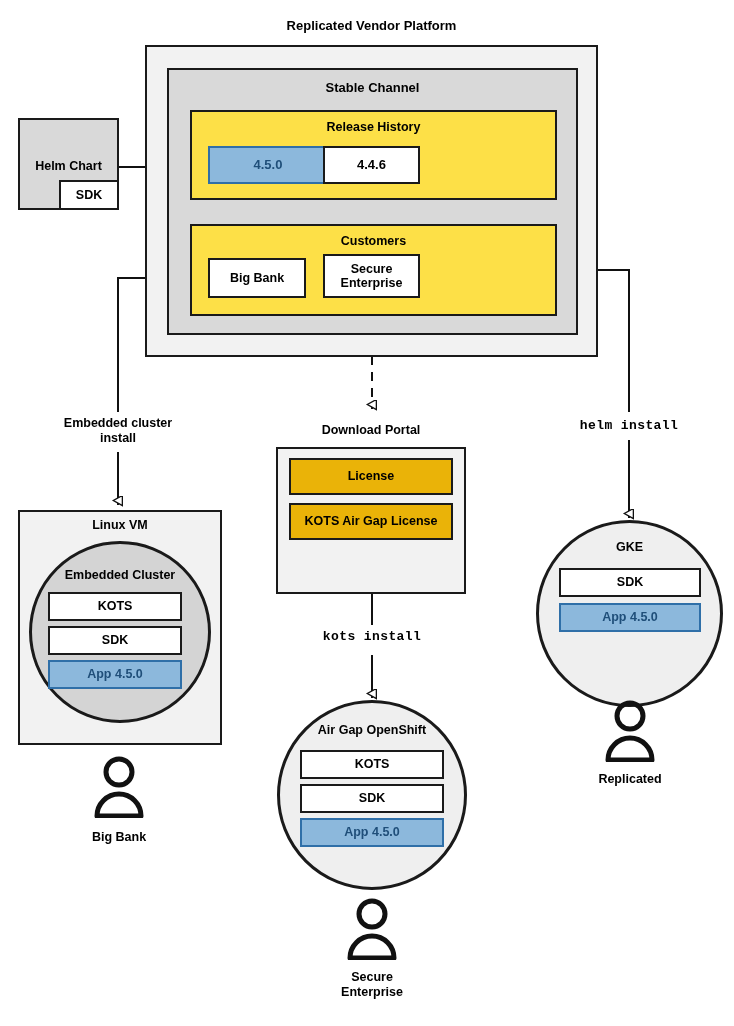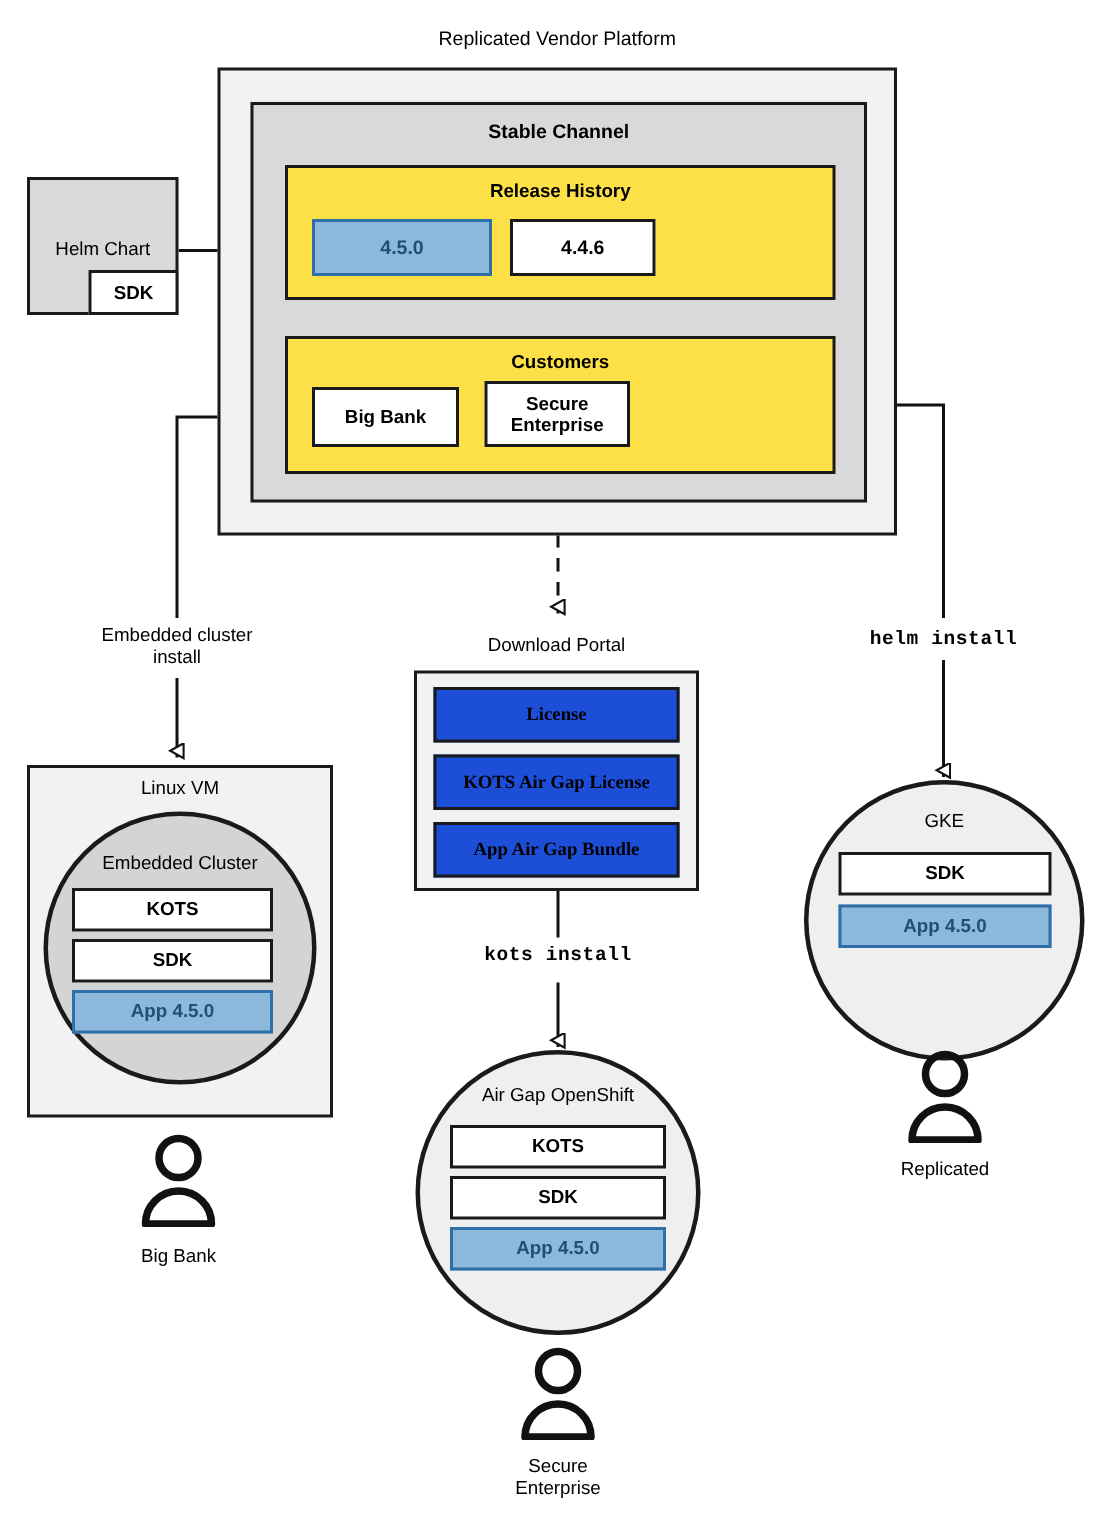"Replicated Vendor Platform" .lbl { font-weight: normal -> bold }
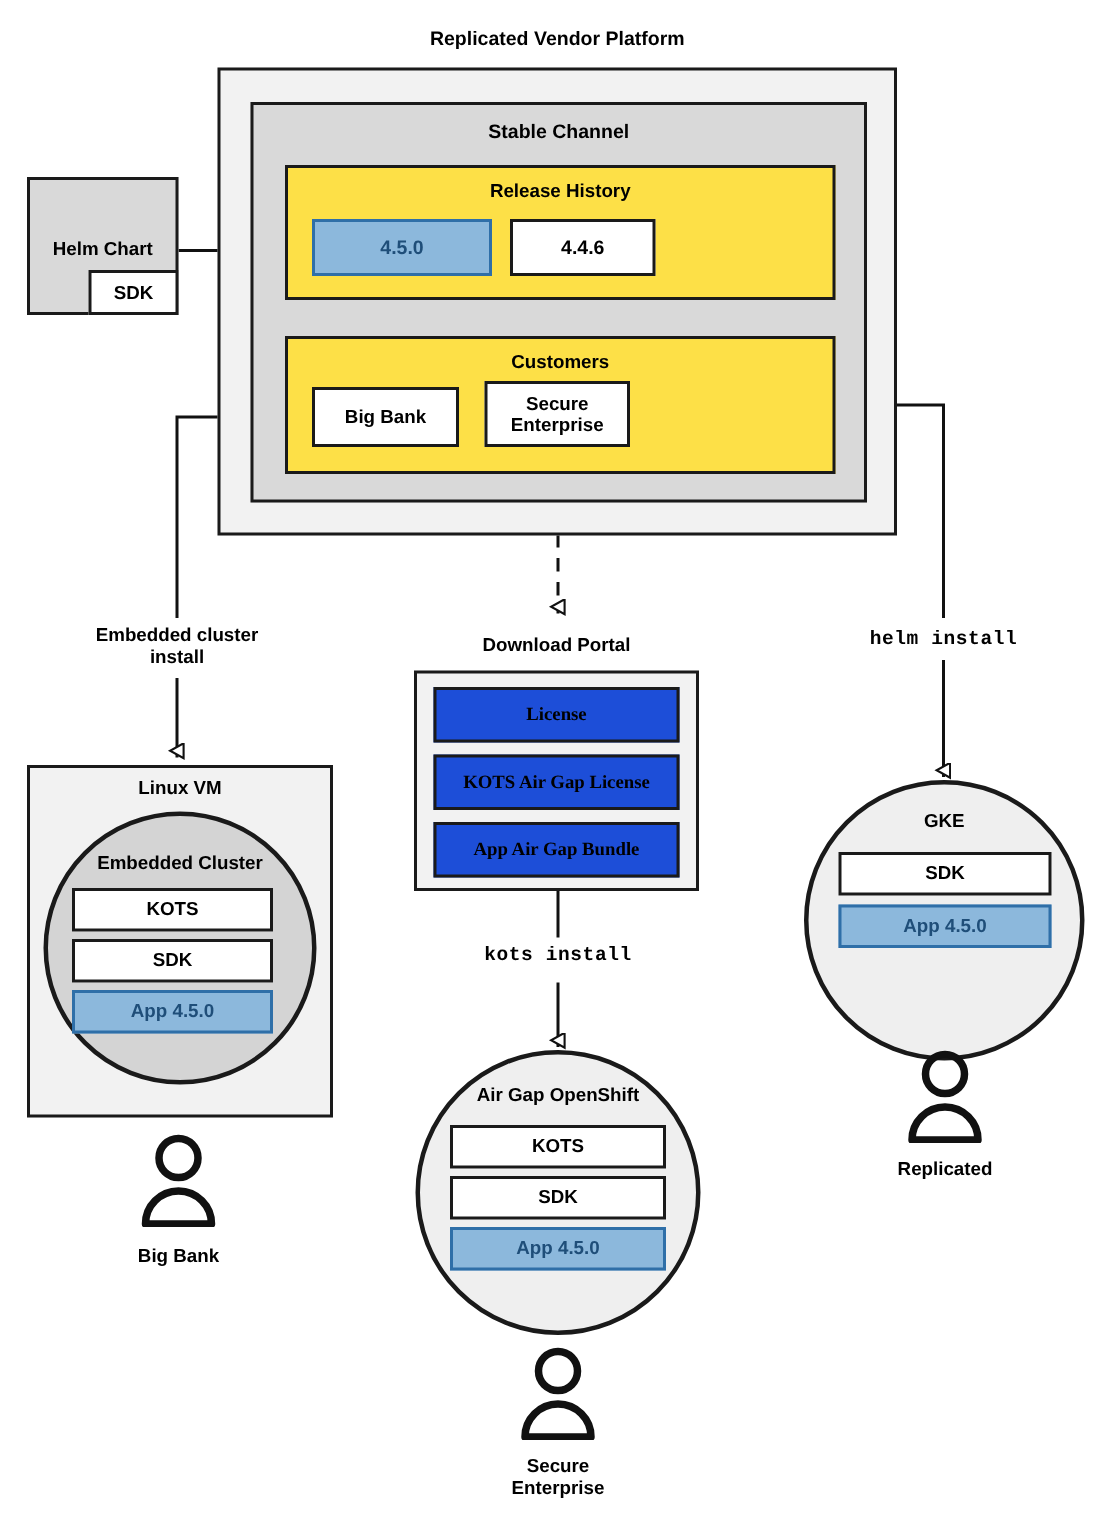"4.4.6" div.cell { margin-left: 17px -> none }
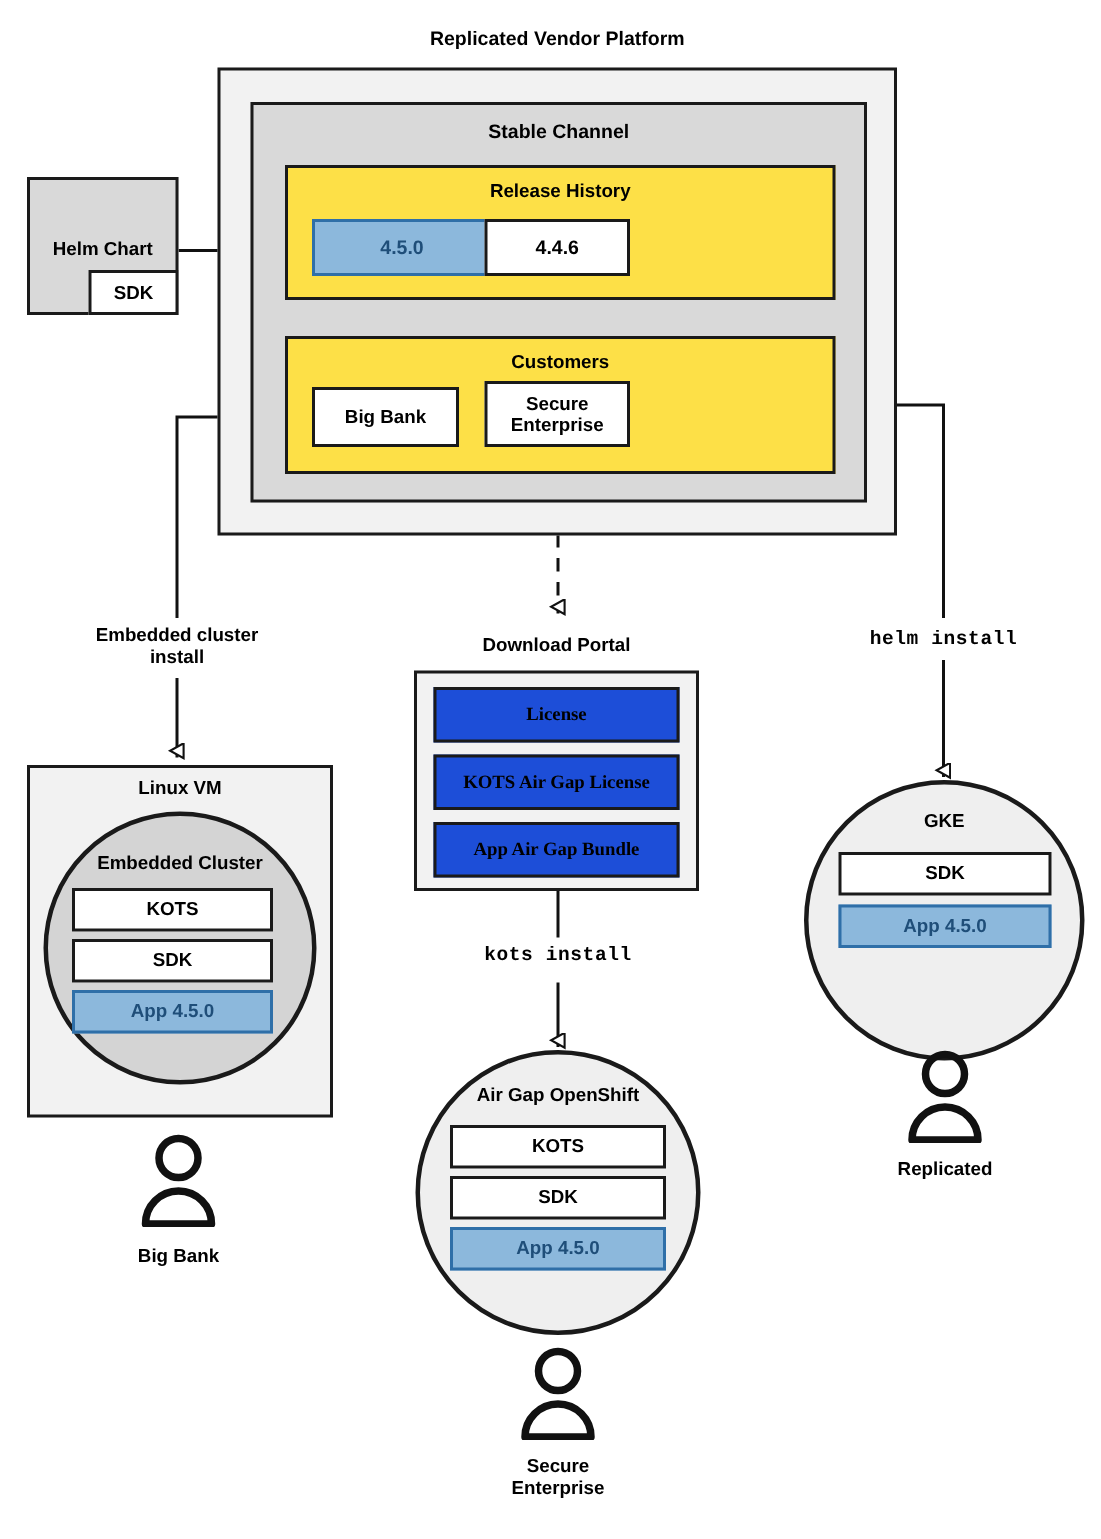"License" .box-gray { background: #1d4ed8 -> #eab308; font-family: Liberation Serif, serif -> none }
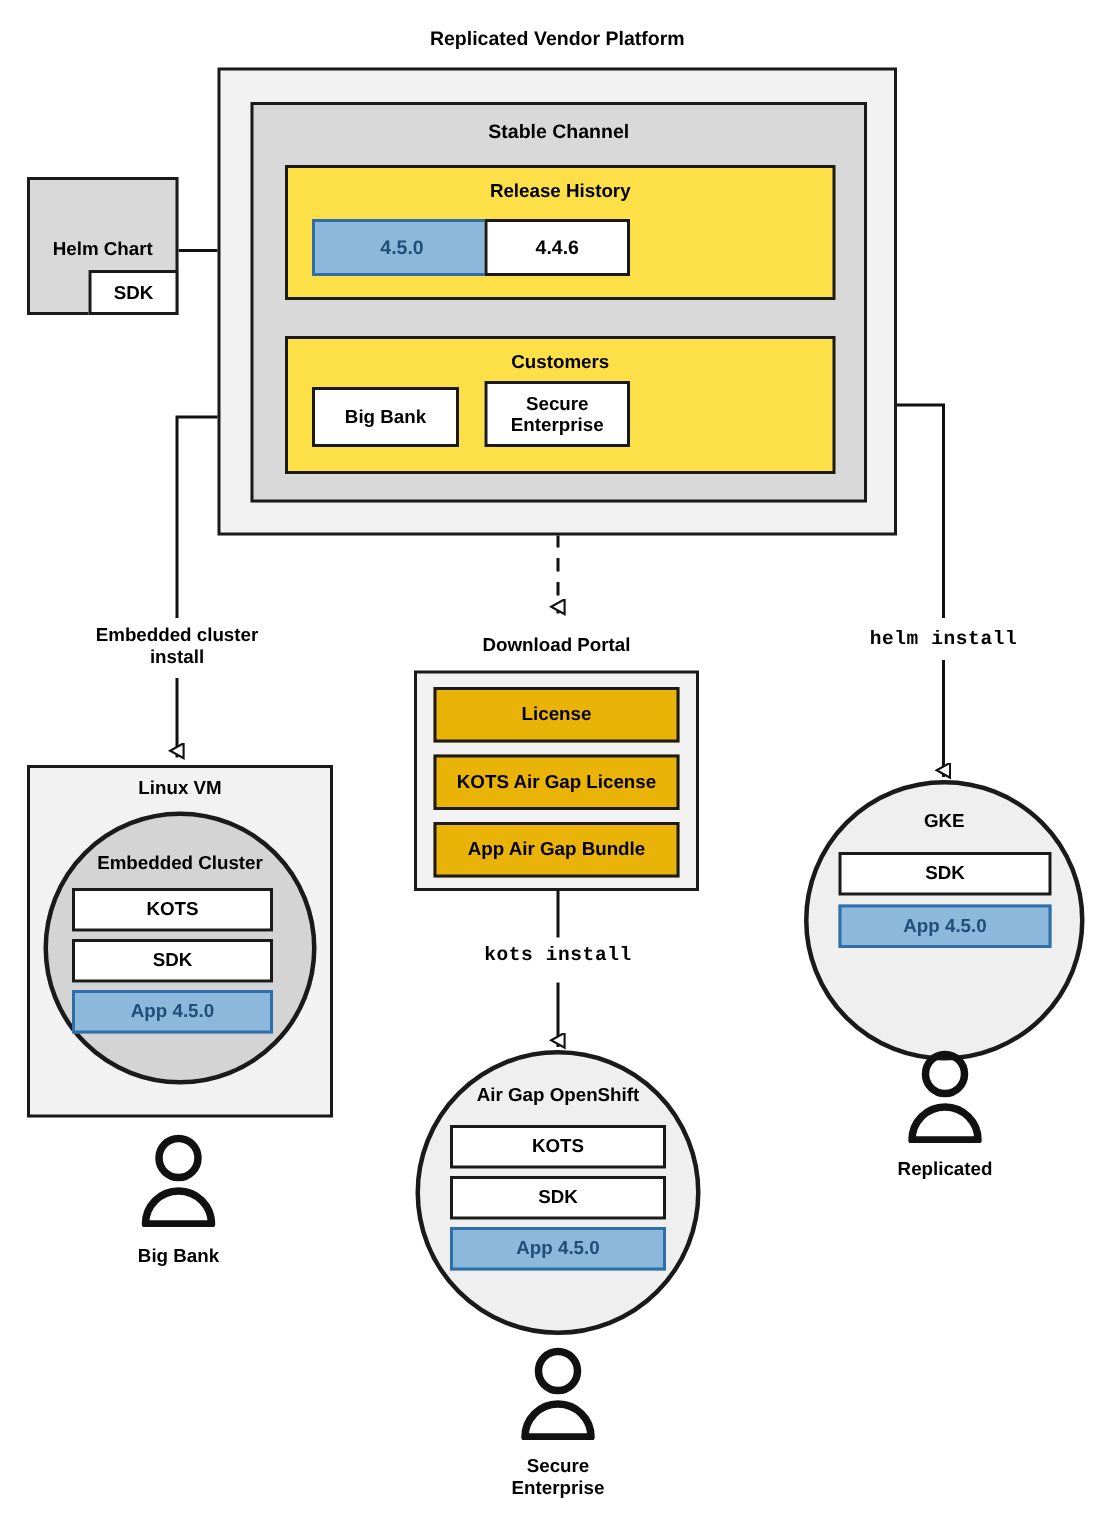"App Air Gap Bundle" div.cell { html: <div>App Air Gap Bundle</div> -> none }
